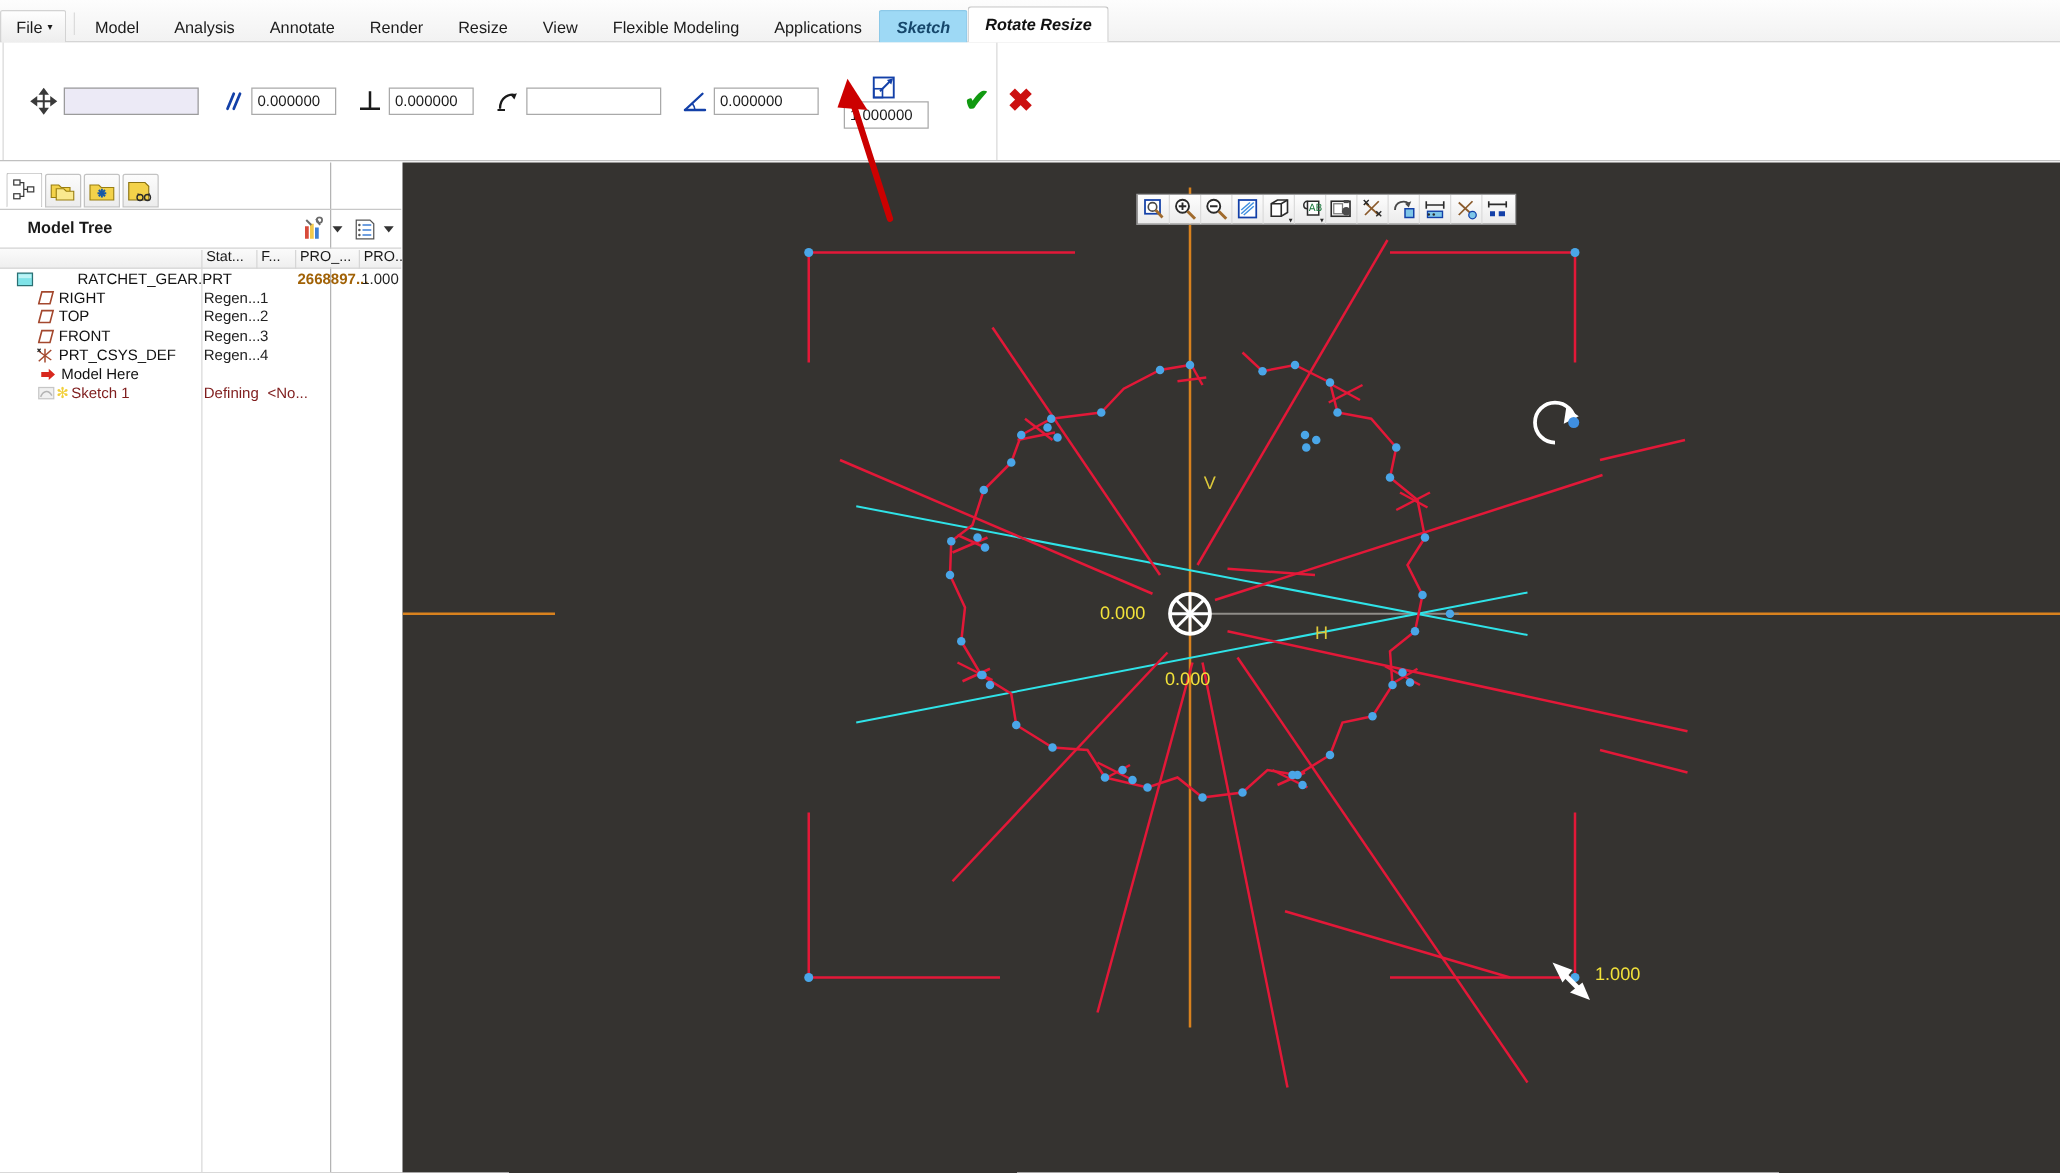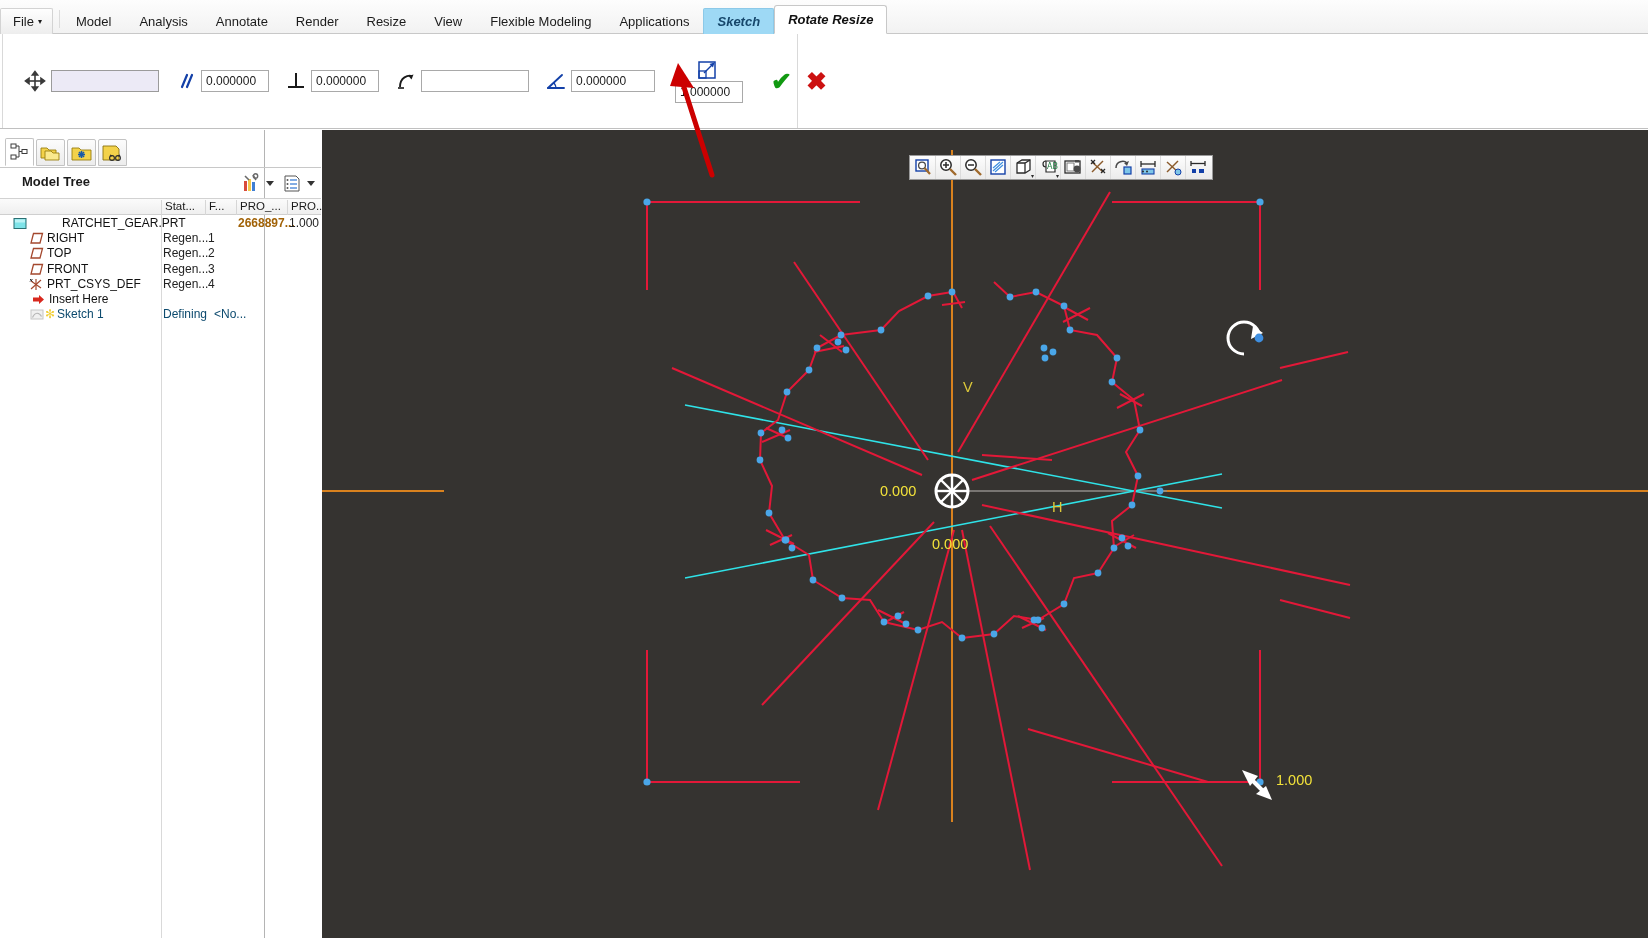"Insert Here" span.lbl { text: Insert -> Model }
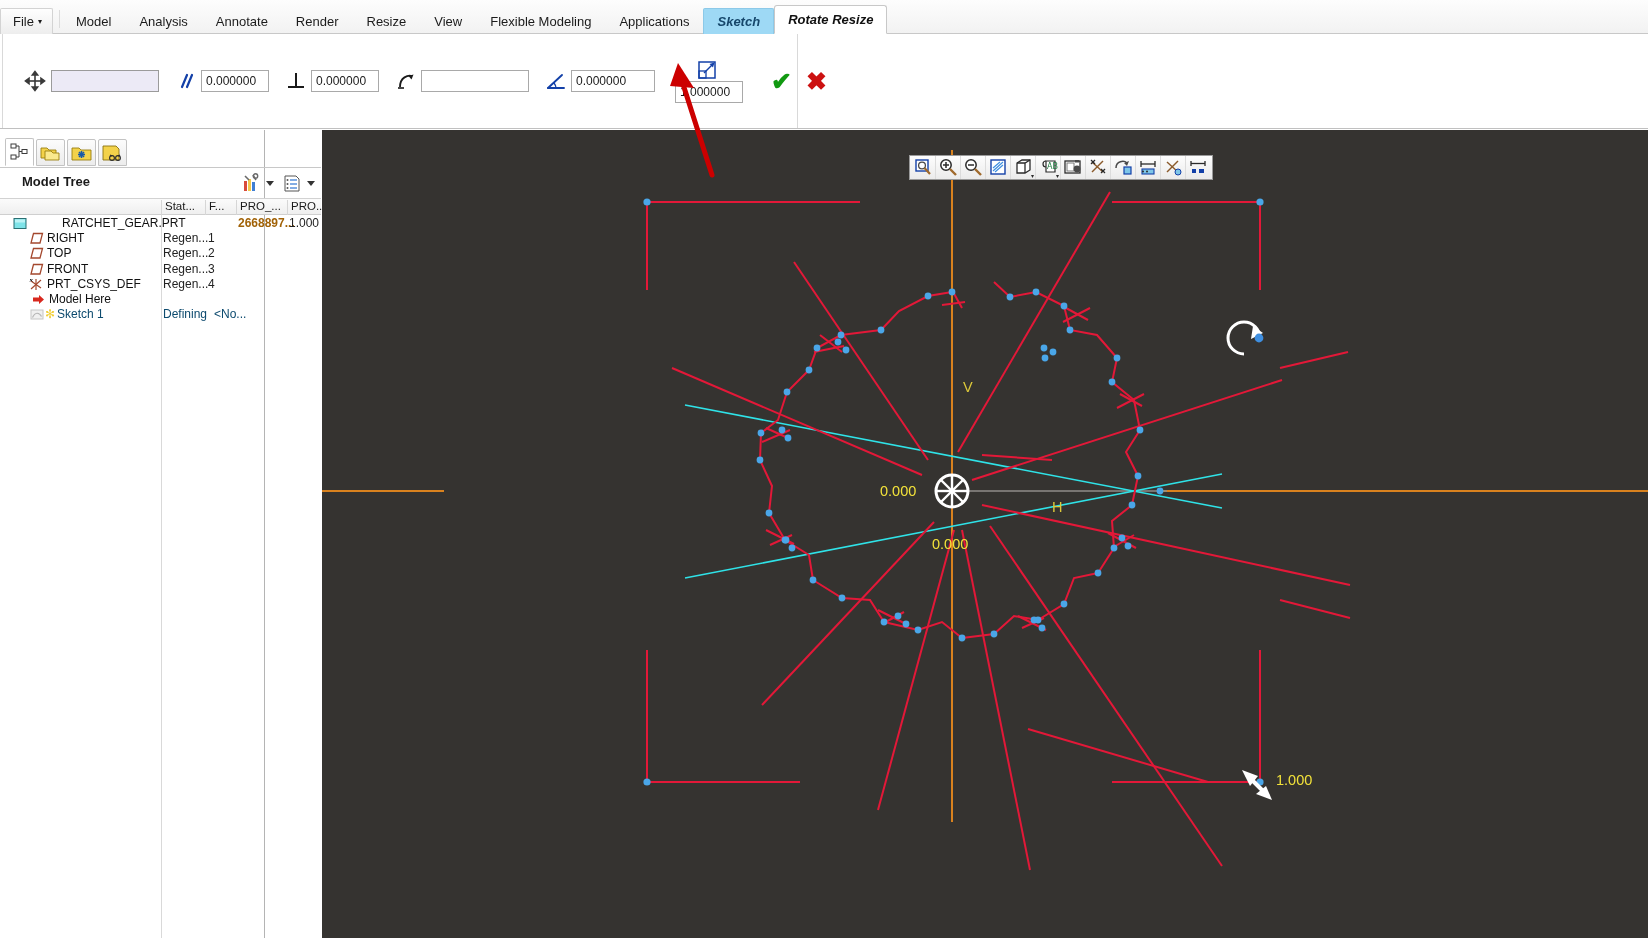"Sketch 1" .trow.dim .lbl, .trow.dim .c1, .trow.dim .c2 { color: #0c4a6e -> #7f1d1d }
